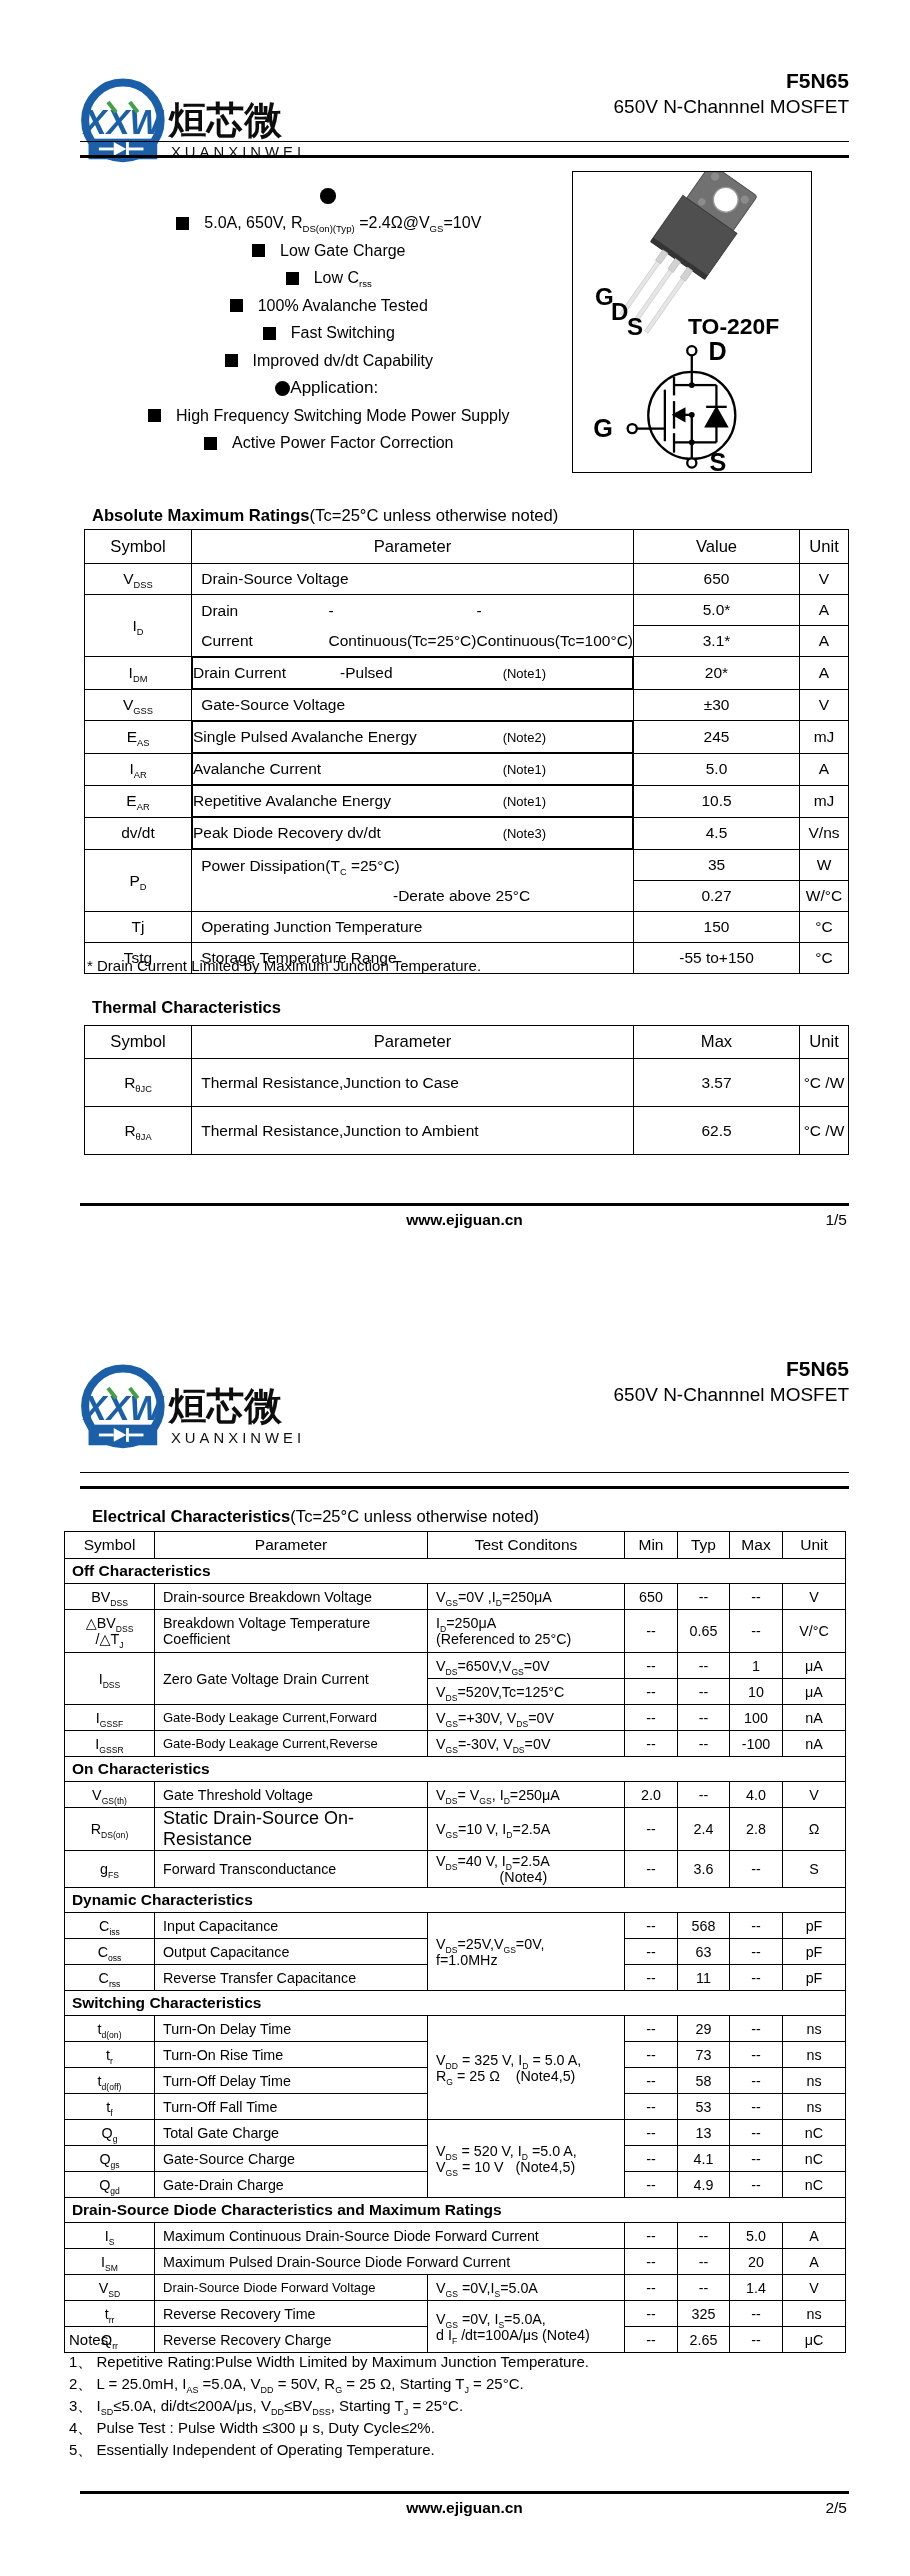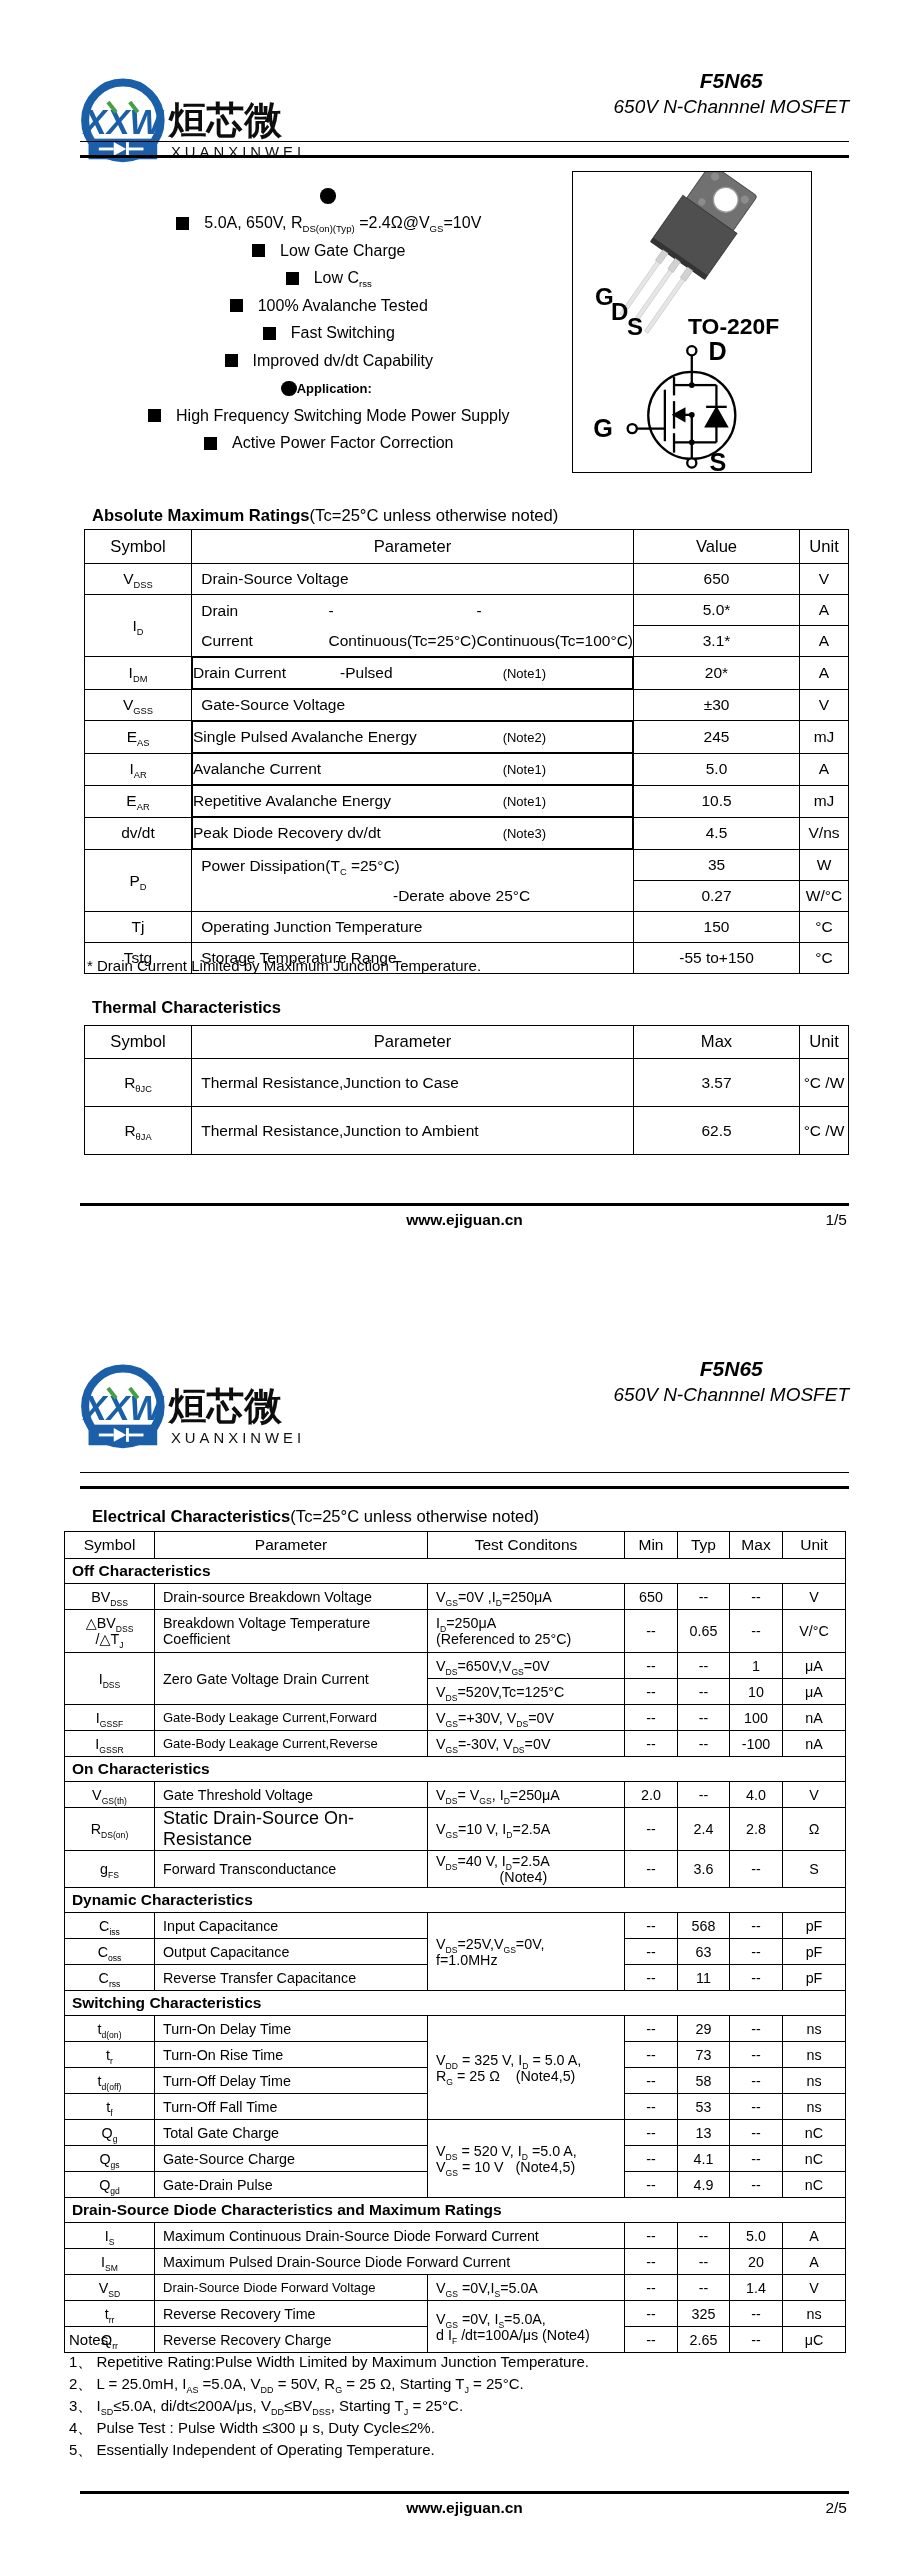"F5N65" .titlebox { font-style: italic -> none; text-align: center -> right }
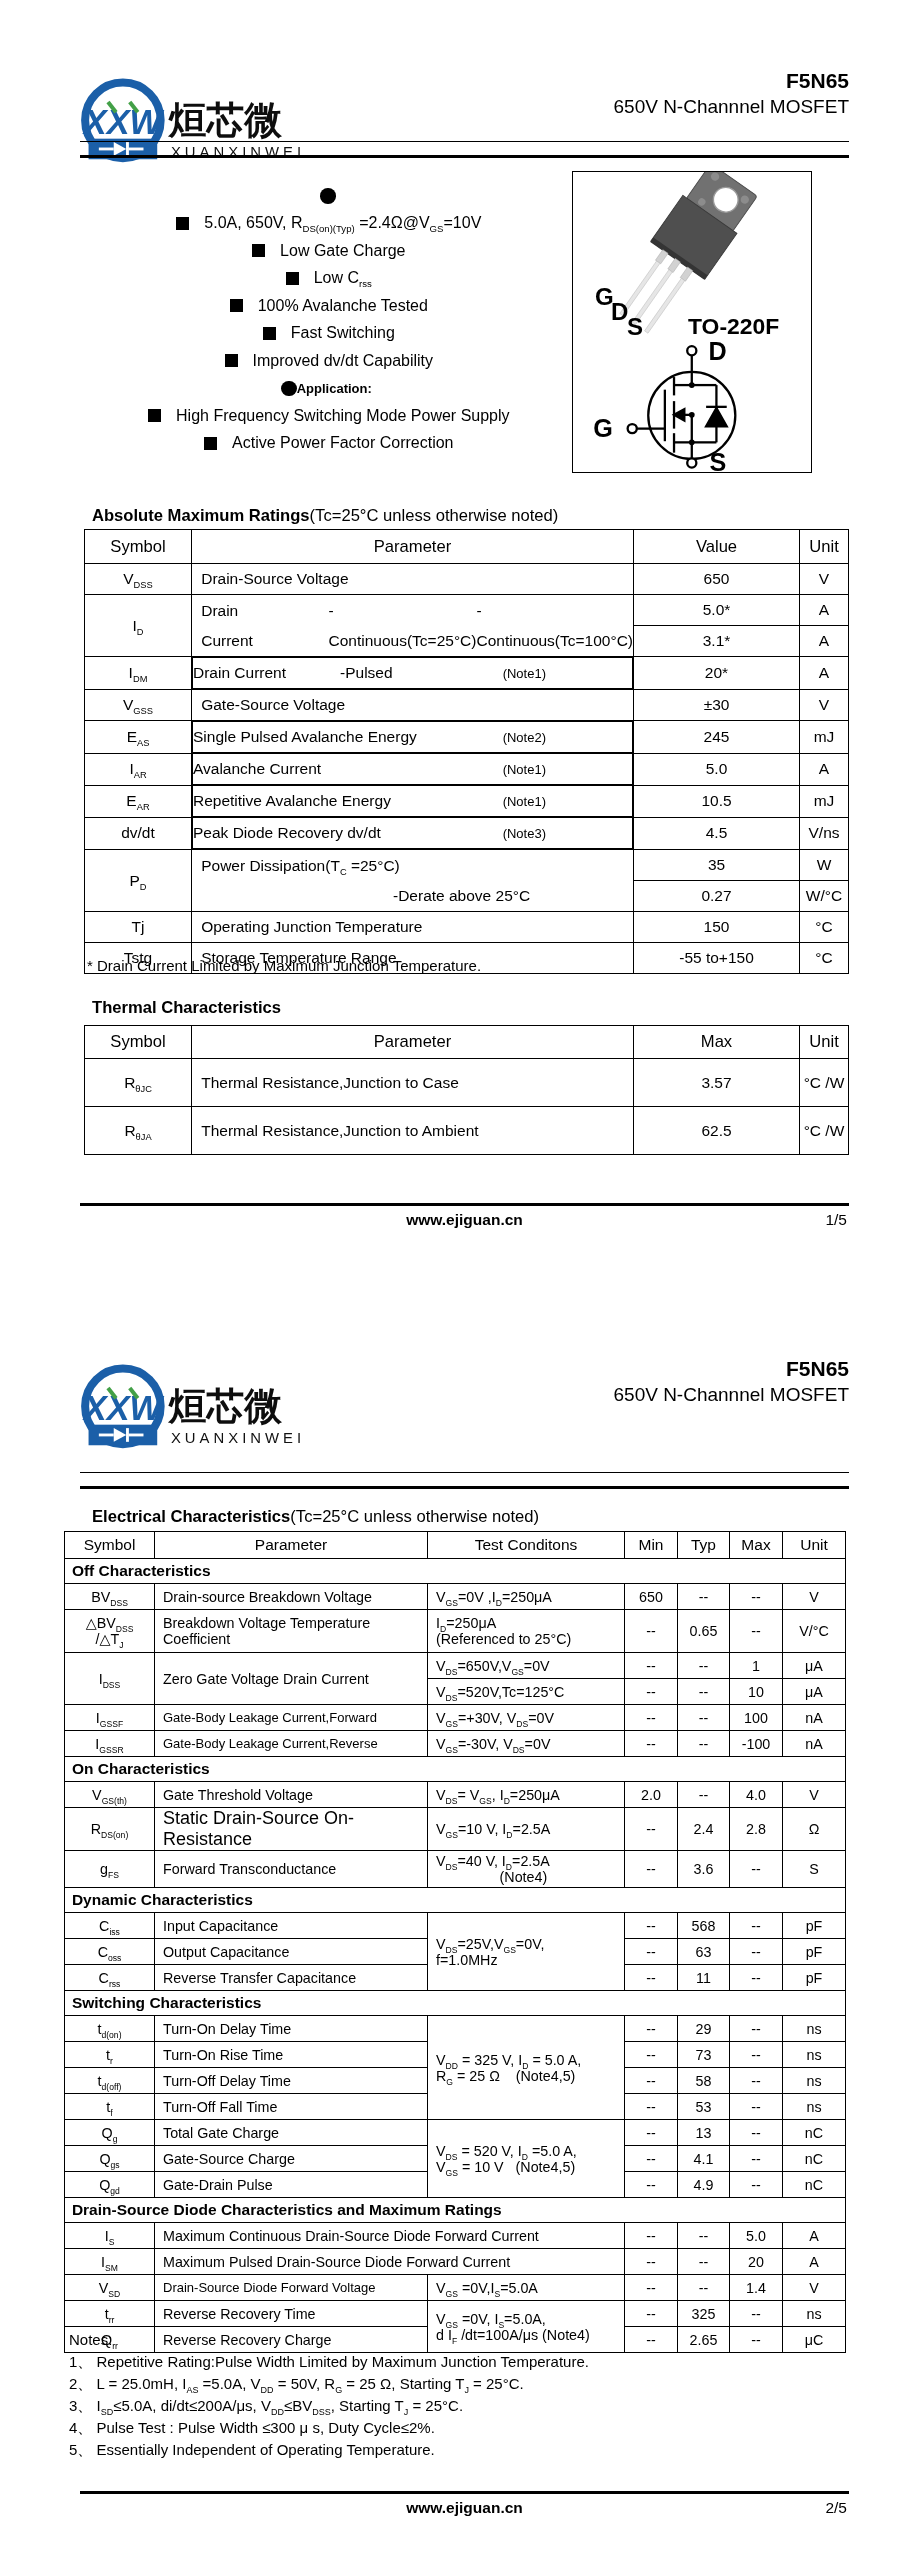"Application:" .apptitle { font-size: 13px -> 17px; font-weight: bold -> normal }
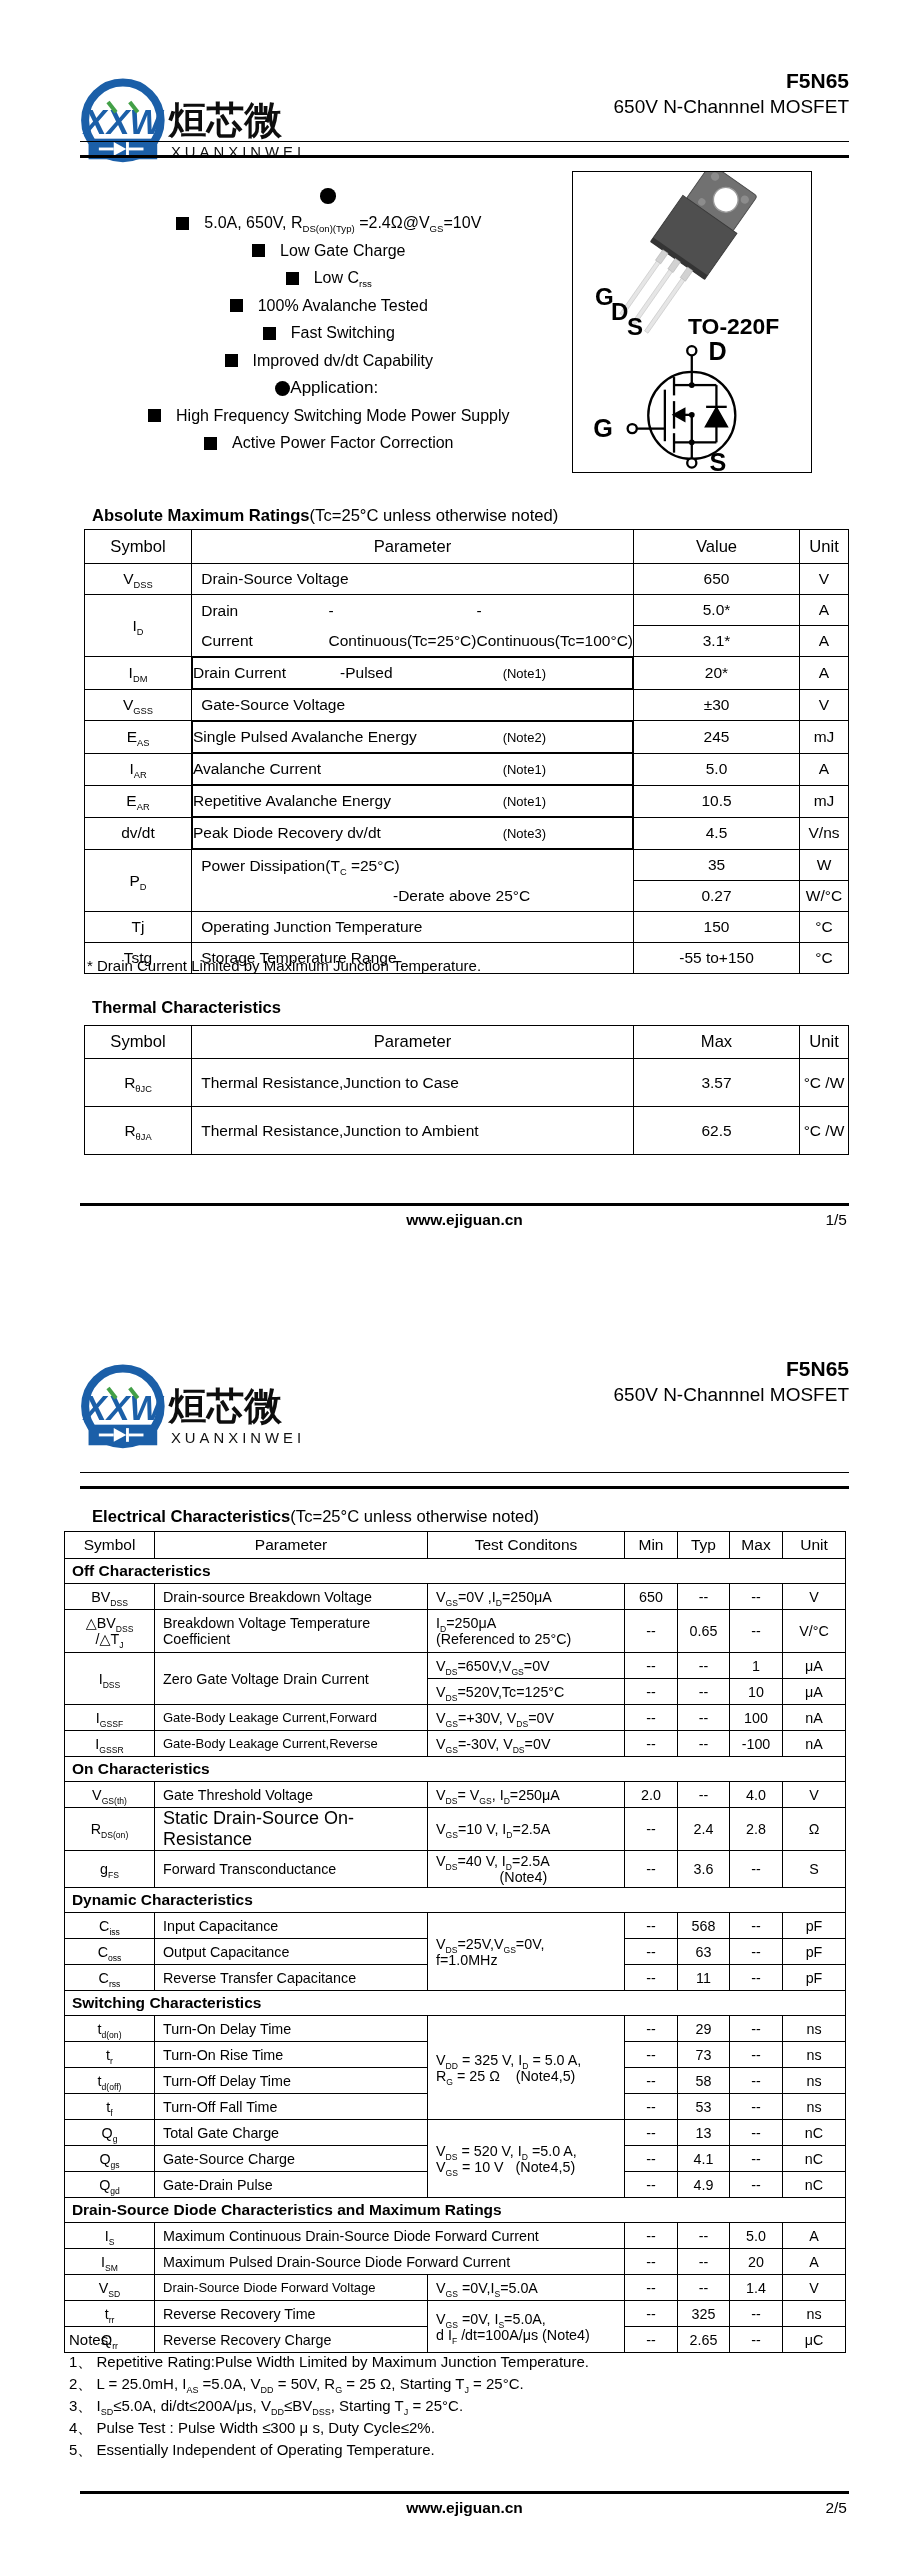"Gate-Drain Pulse" td.l { text: Pulse -> Charge }
